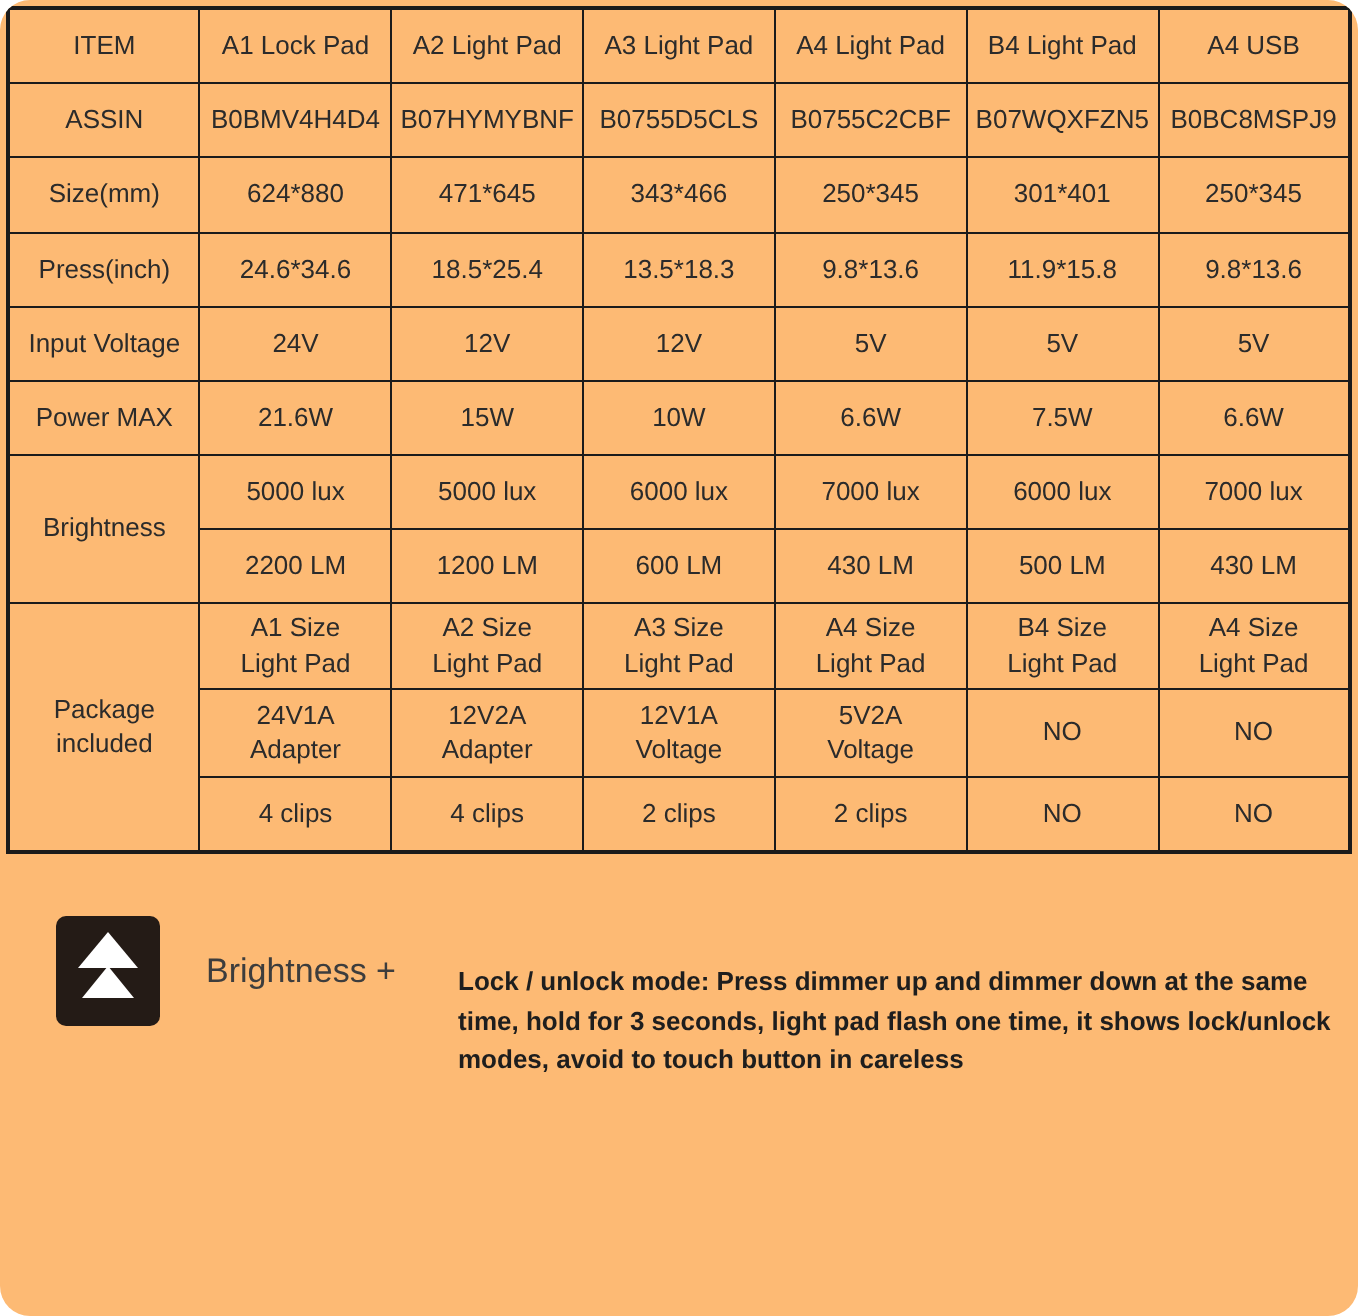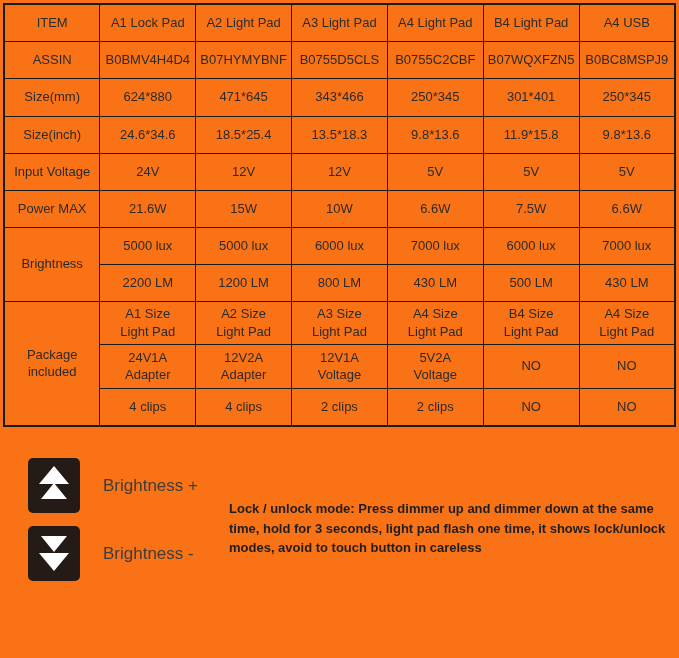"ITEM" .screen { background: #f97316 -> #fdba74; border-radius: none -> 15px }
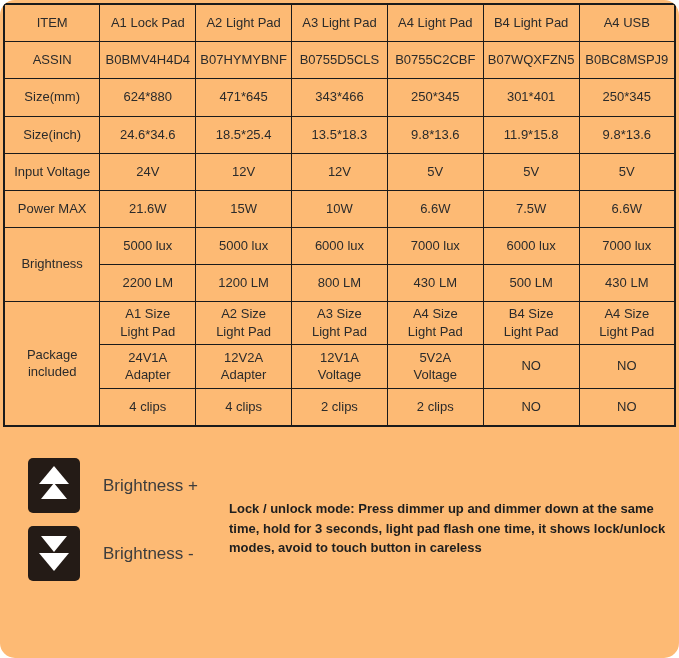"Size(inch)" td { text: Size -> Press }
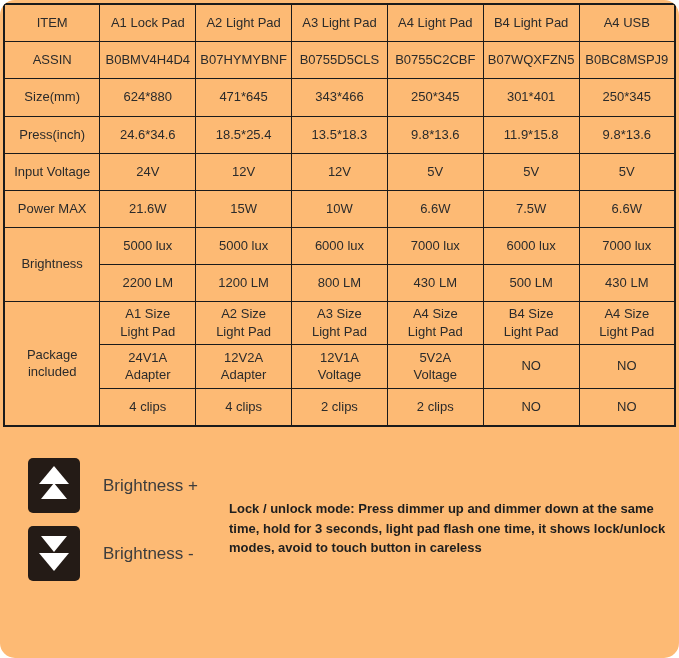"800 LM" td { text: 800 -> 600 }
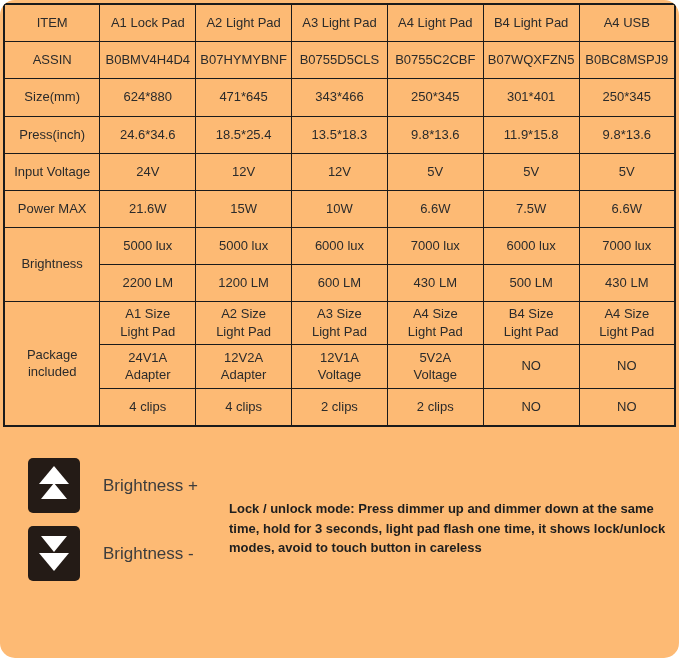"Lock / unlock mode: Press" .notes p { margin: 18px 0 19px 0 -> 0 0 19px 0 }
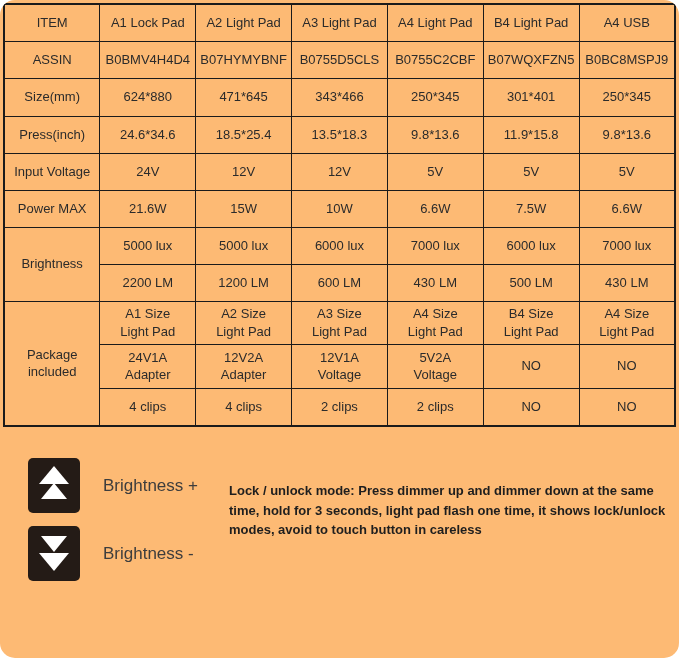"Brightness -" div.control-row { html: <div> <span> <svg> <rect></rect> <polygon></polygon> <polygon></polygon> </svg> </span> <span>Brightness -</span> </div> -> none }
